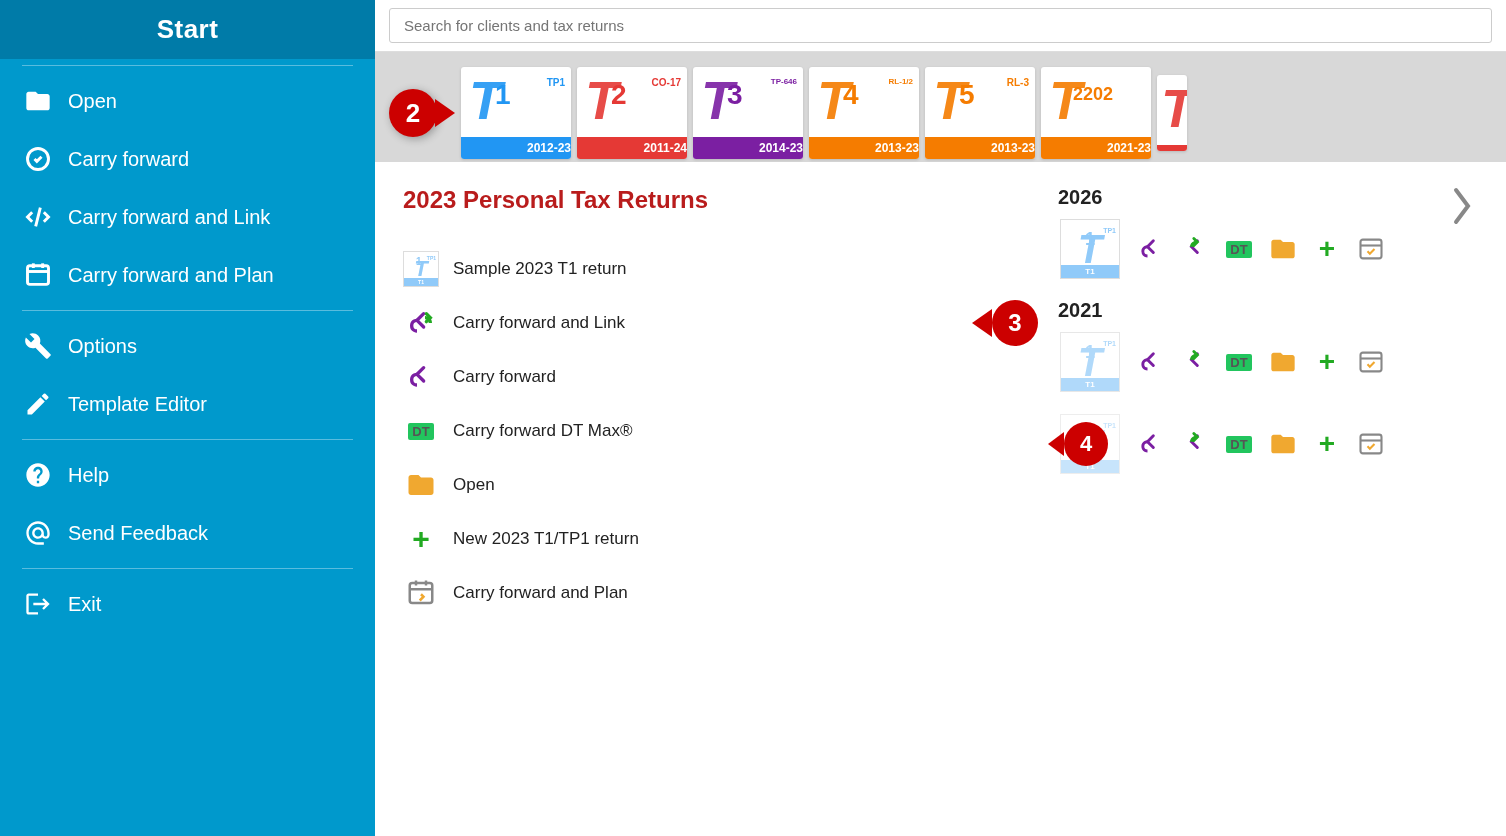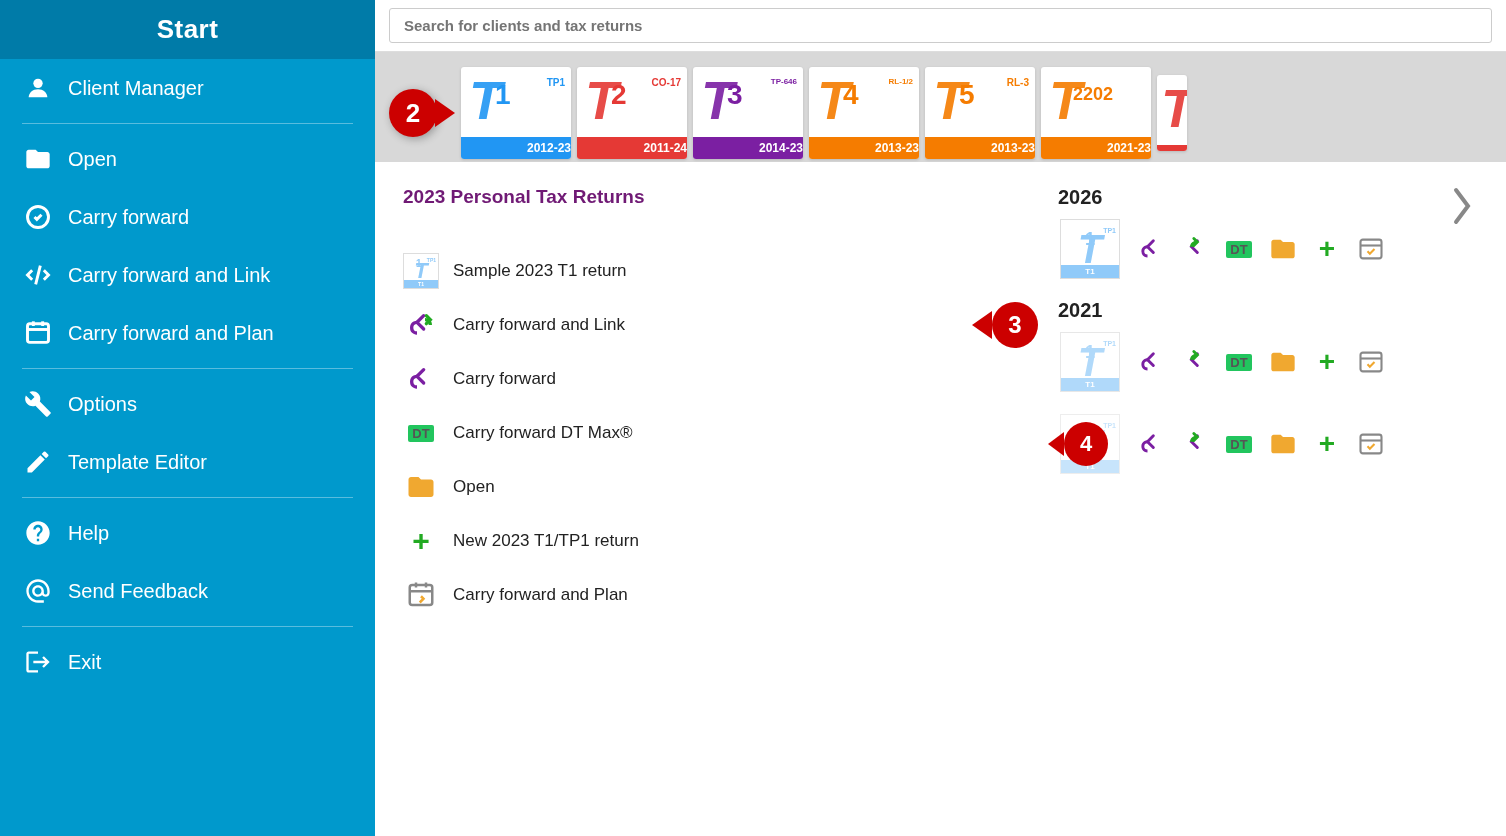"Search for clients and tax" #search-bar input { font-weight: bold -> none }
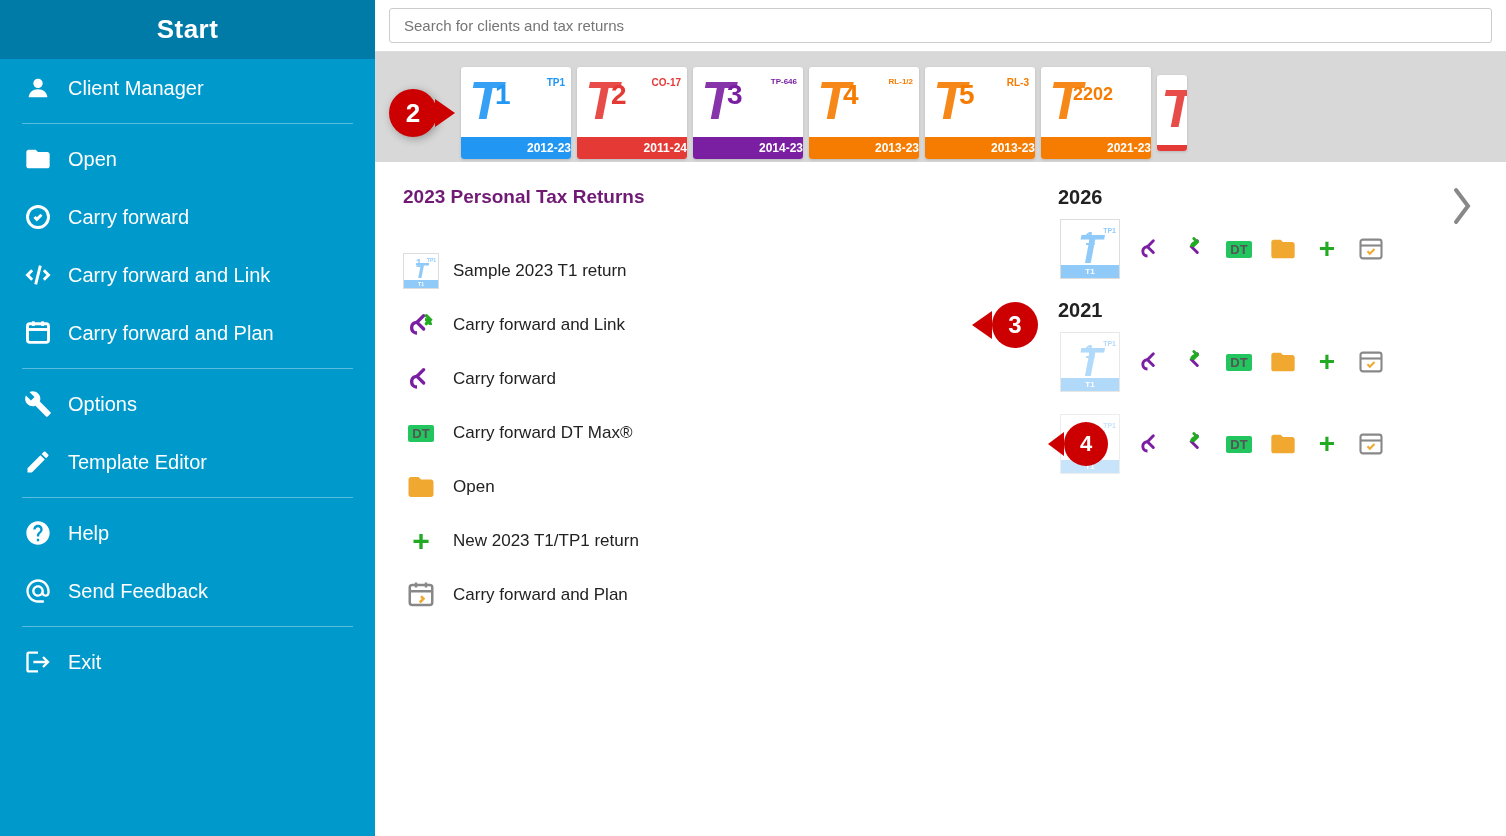"Client Manager" div.nav-item { html: <div> <div> <svg> <circle></circle> <path></path> </svg> </div> <span>Client Manager</span> </div> -> none }
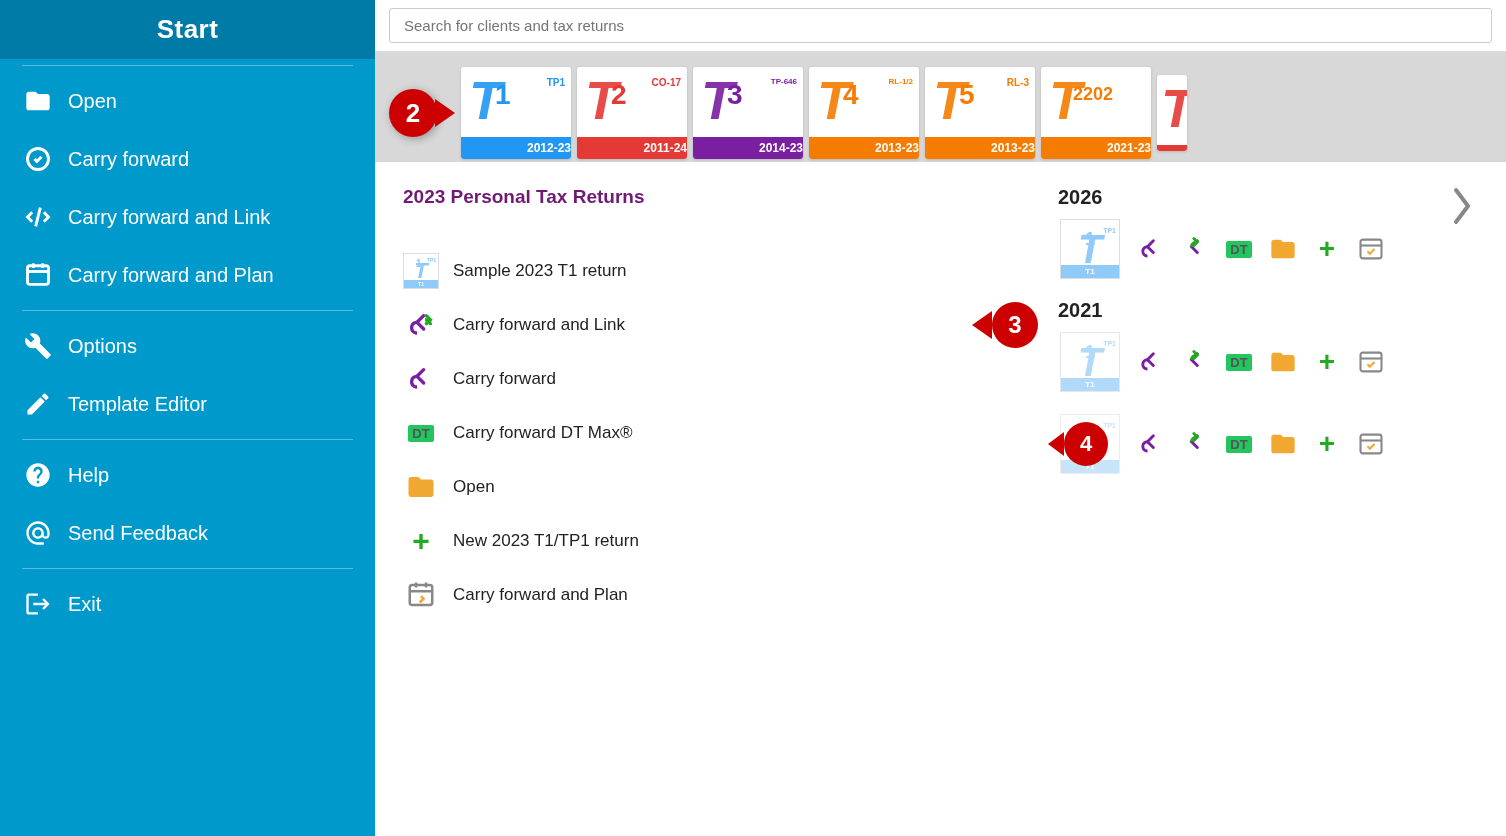"2023 Personal Tax Returns" #left-section h2 { color: #701a75 -> #b91c1c; font-size: 19px -> 24px; margin-bottom: 36px -> 28px }
